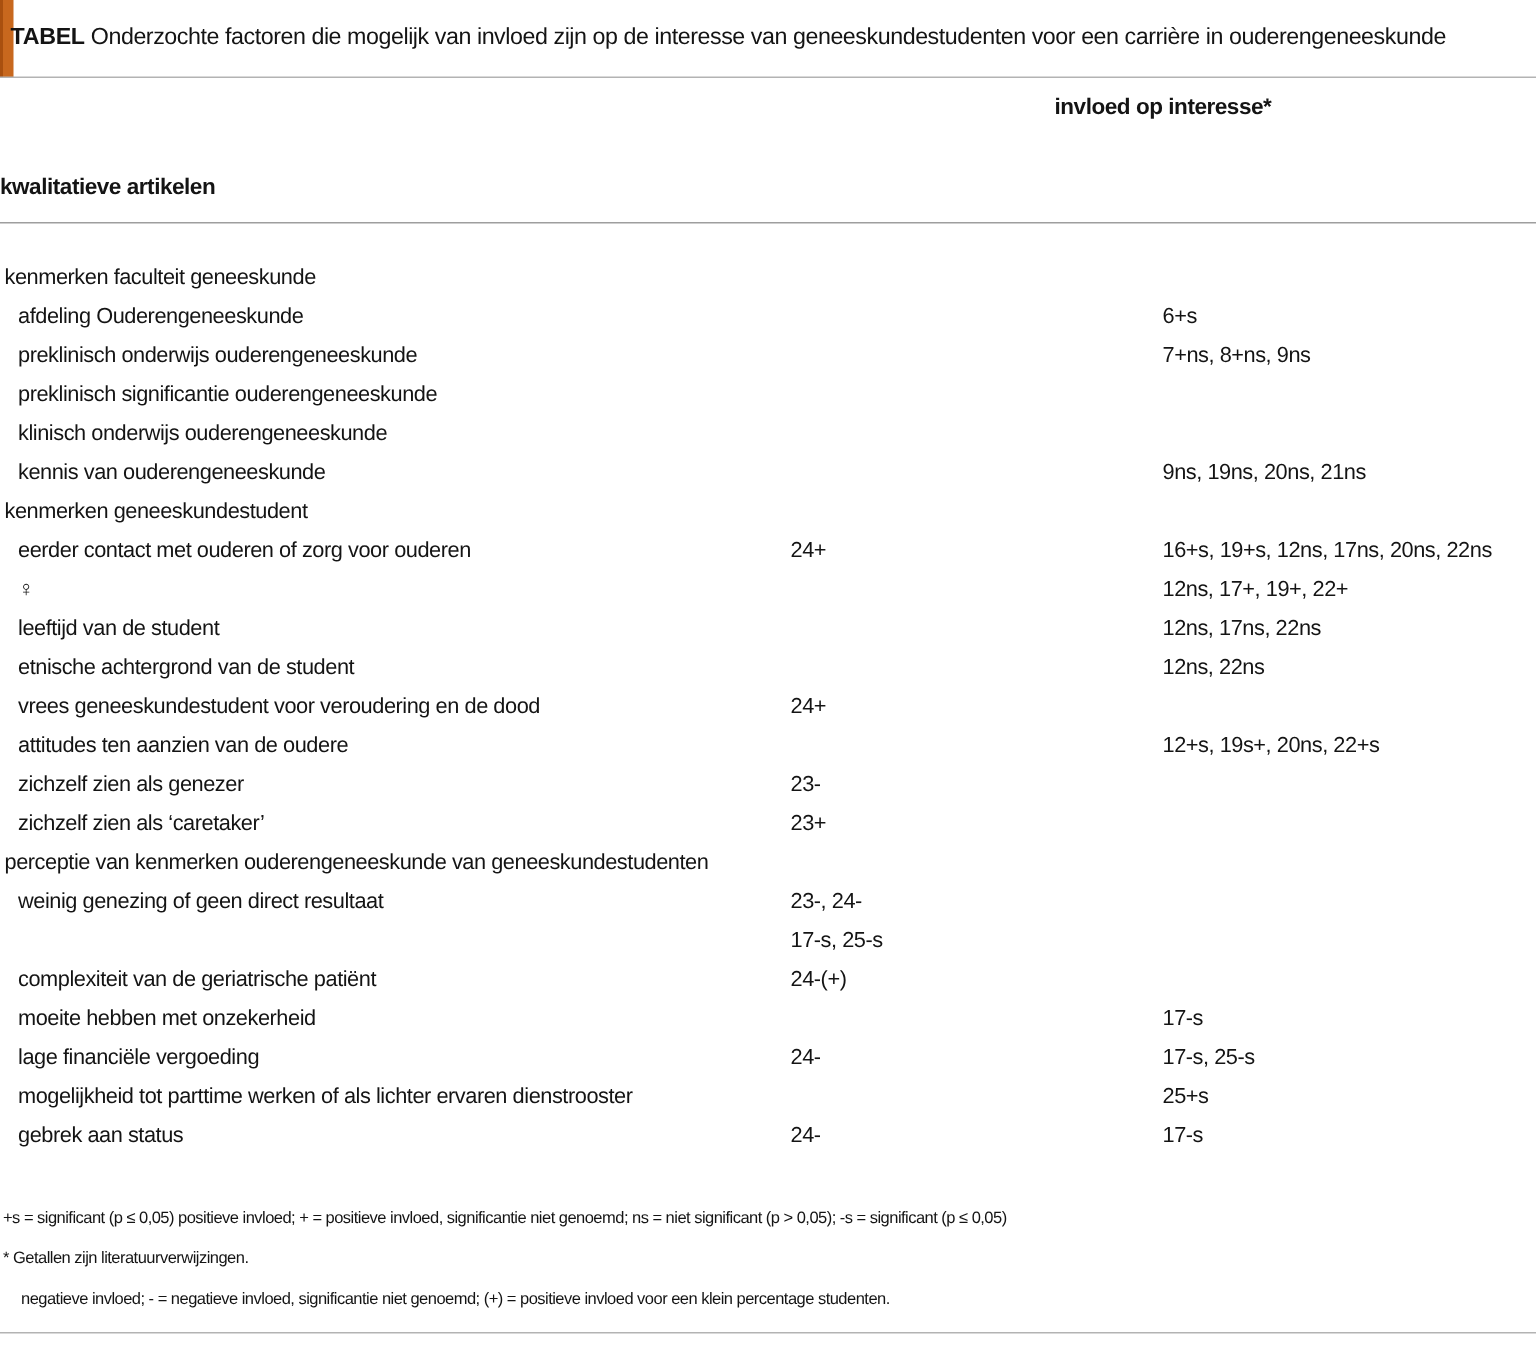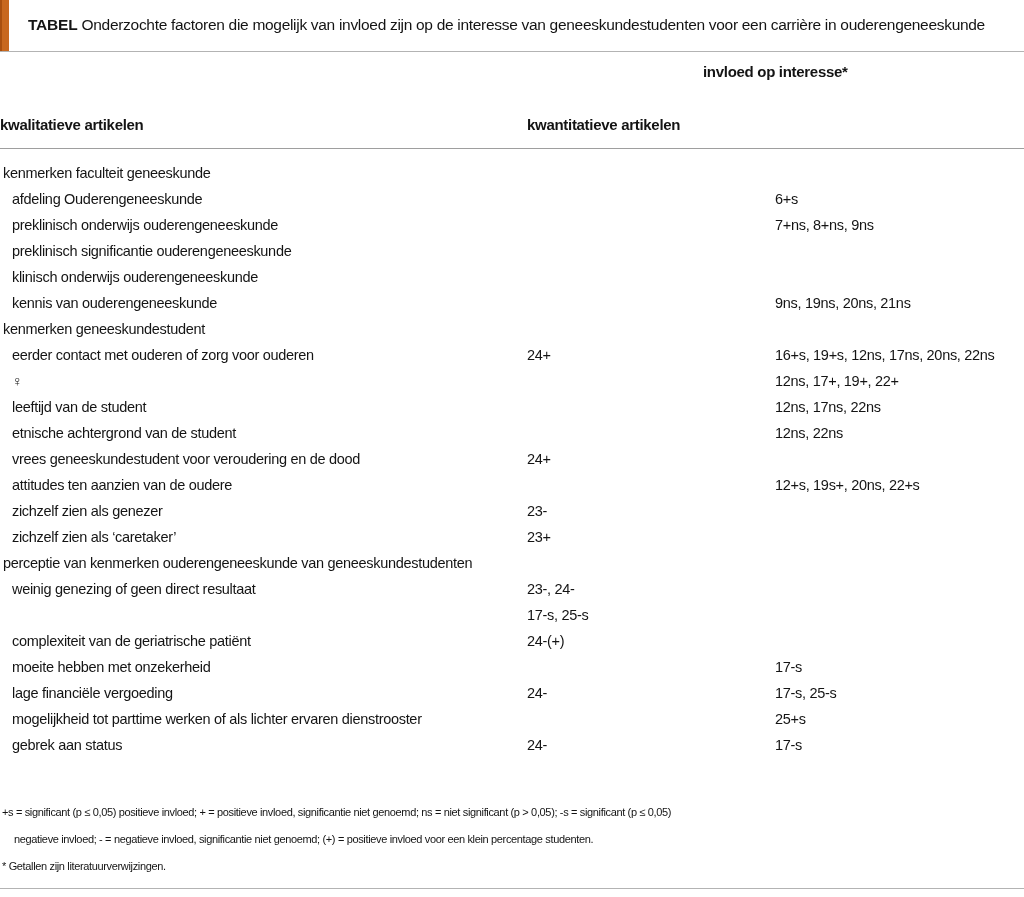"TABEL Onderzochte factoren die mogelijk" .title { left: 28px -> 7px }
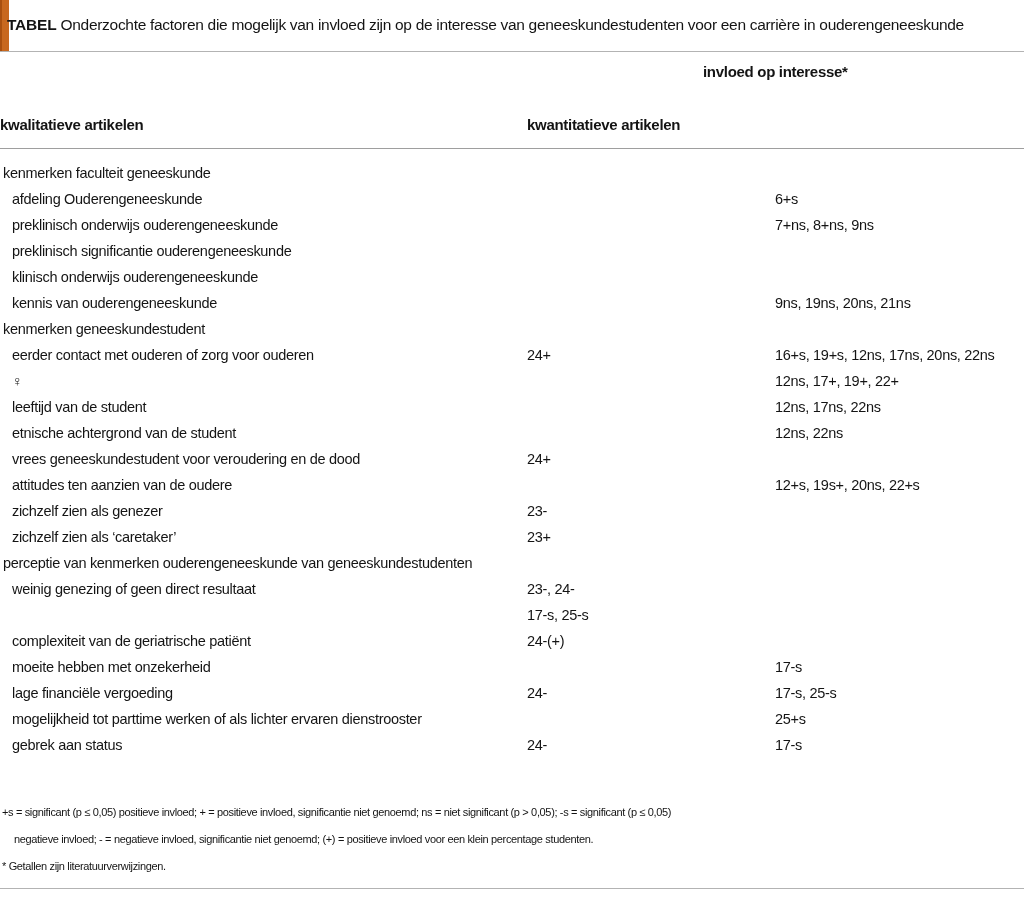"kwantitatieve artikelen" div.h3 { html: <div>kwantitatieve artikelen</div> -> none }
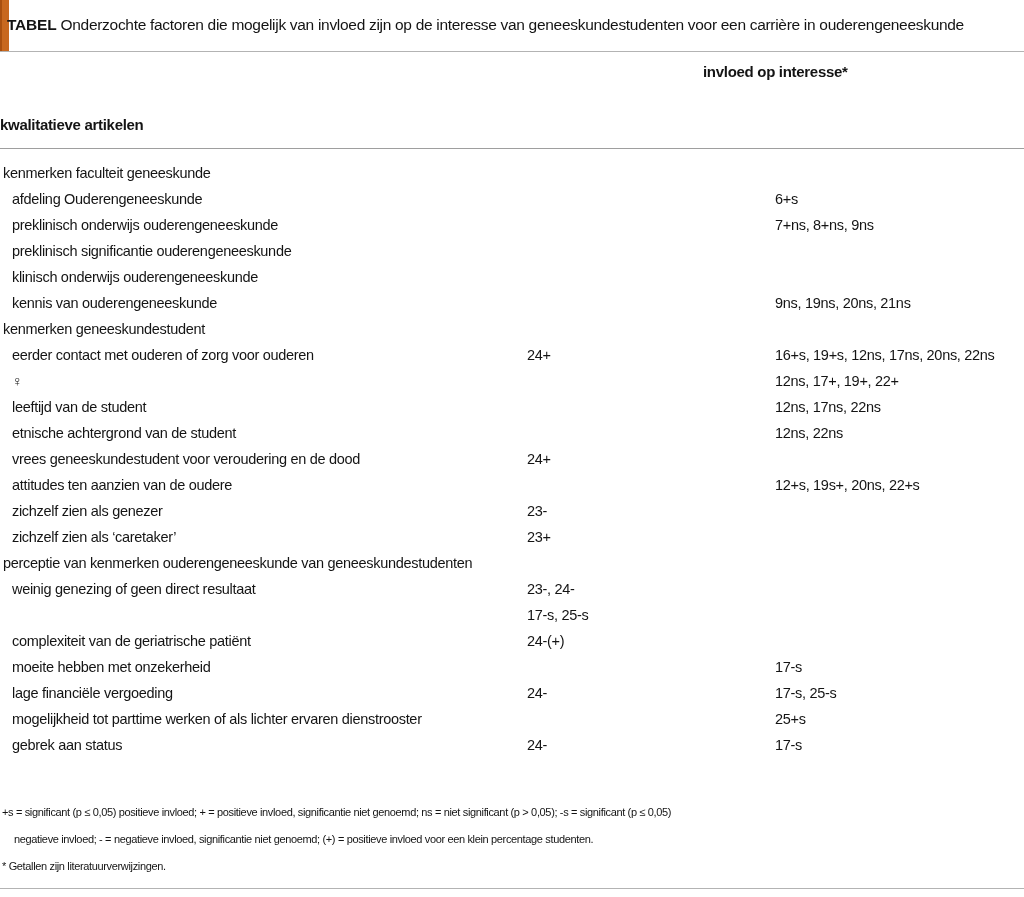"kenmerken faculteit geneeskunde" .tbody { top: 160px -> 172px }
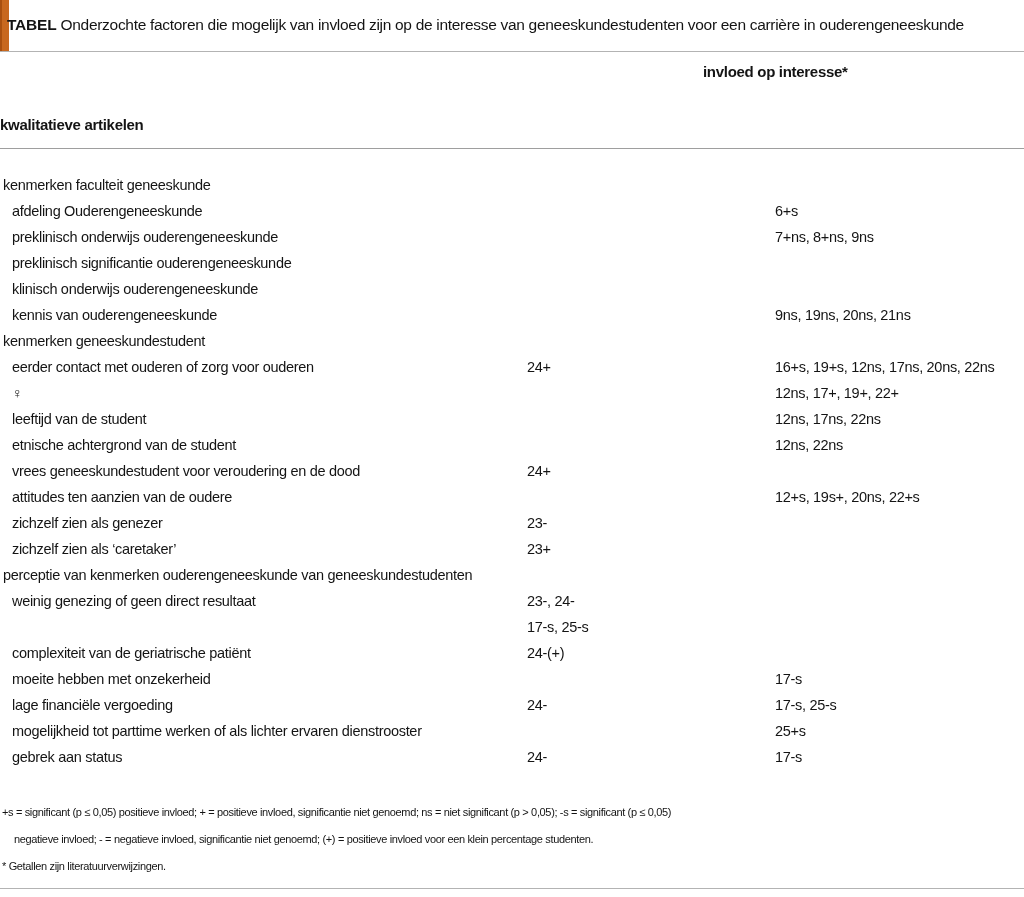"negatieve invloed; - = negatieve" div.fline { order: before "* Getallen zijn literatuurverwijzingen." -> after "* Getallen zijn literatuurverwijzingen." }
